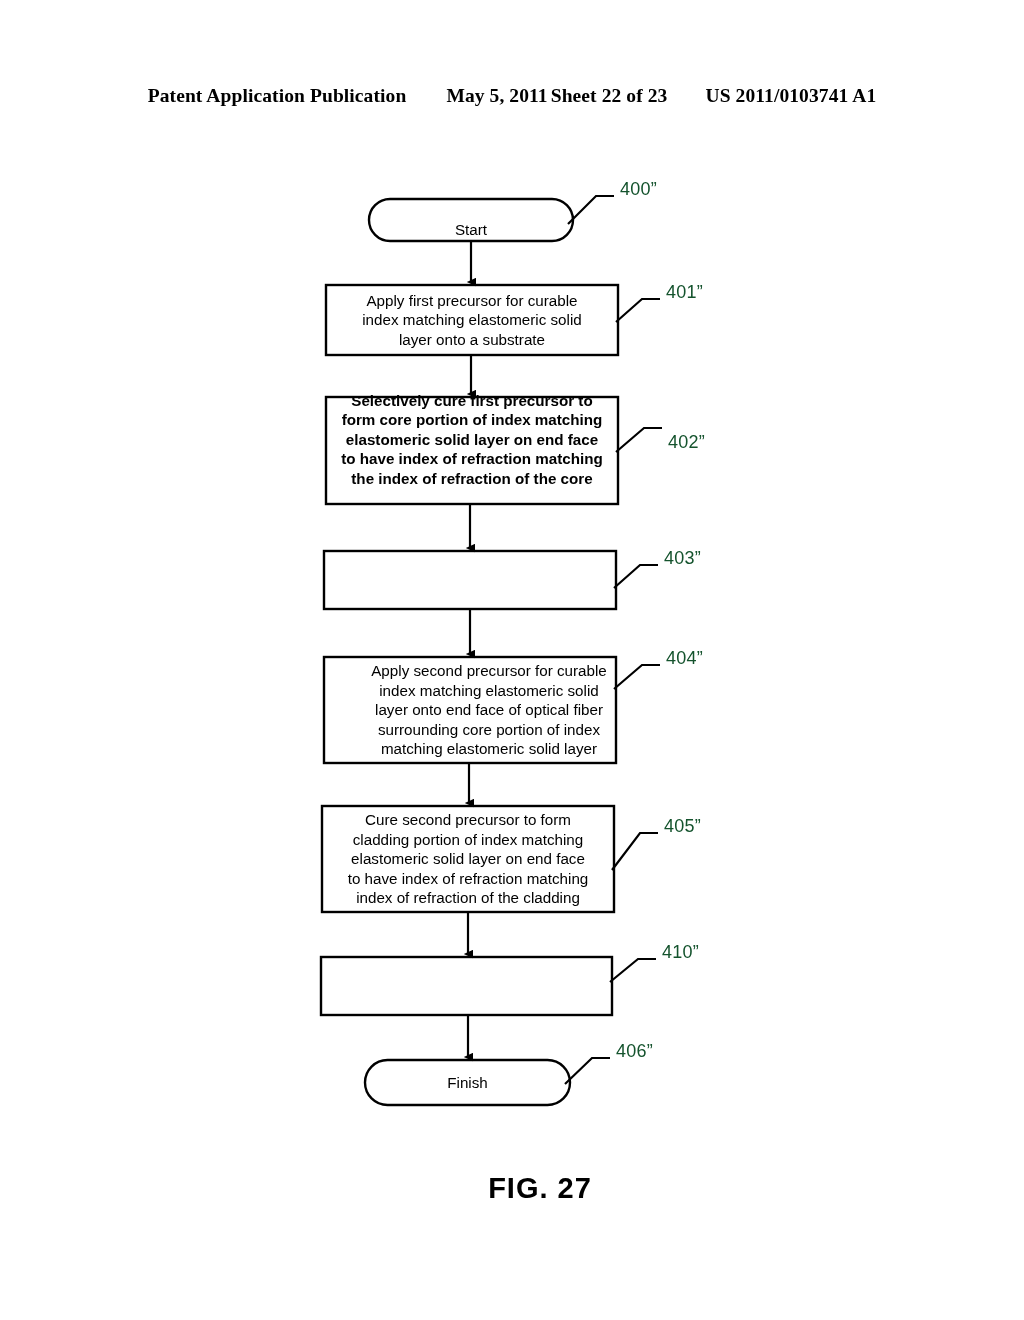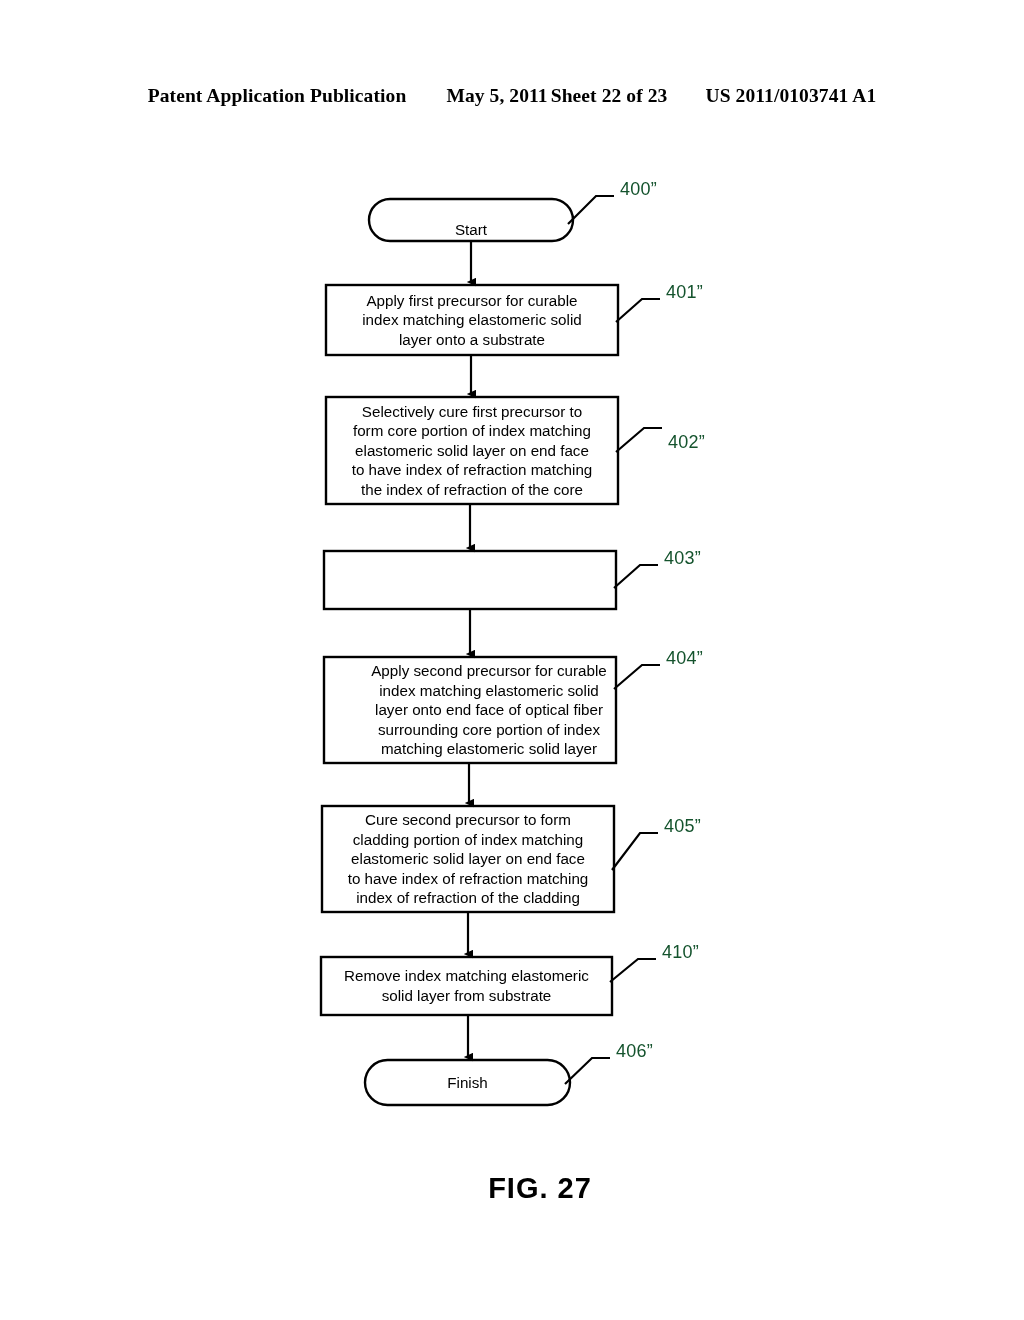"Selectively cure first precursor to" div.node-text { font-weight: none -> bold; top: 397px -> 386px }
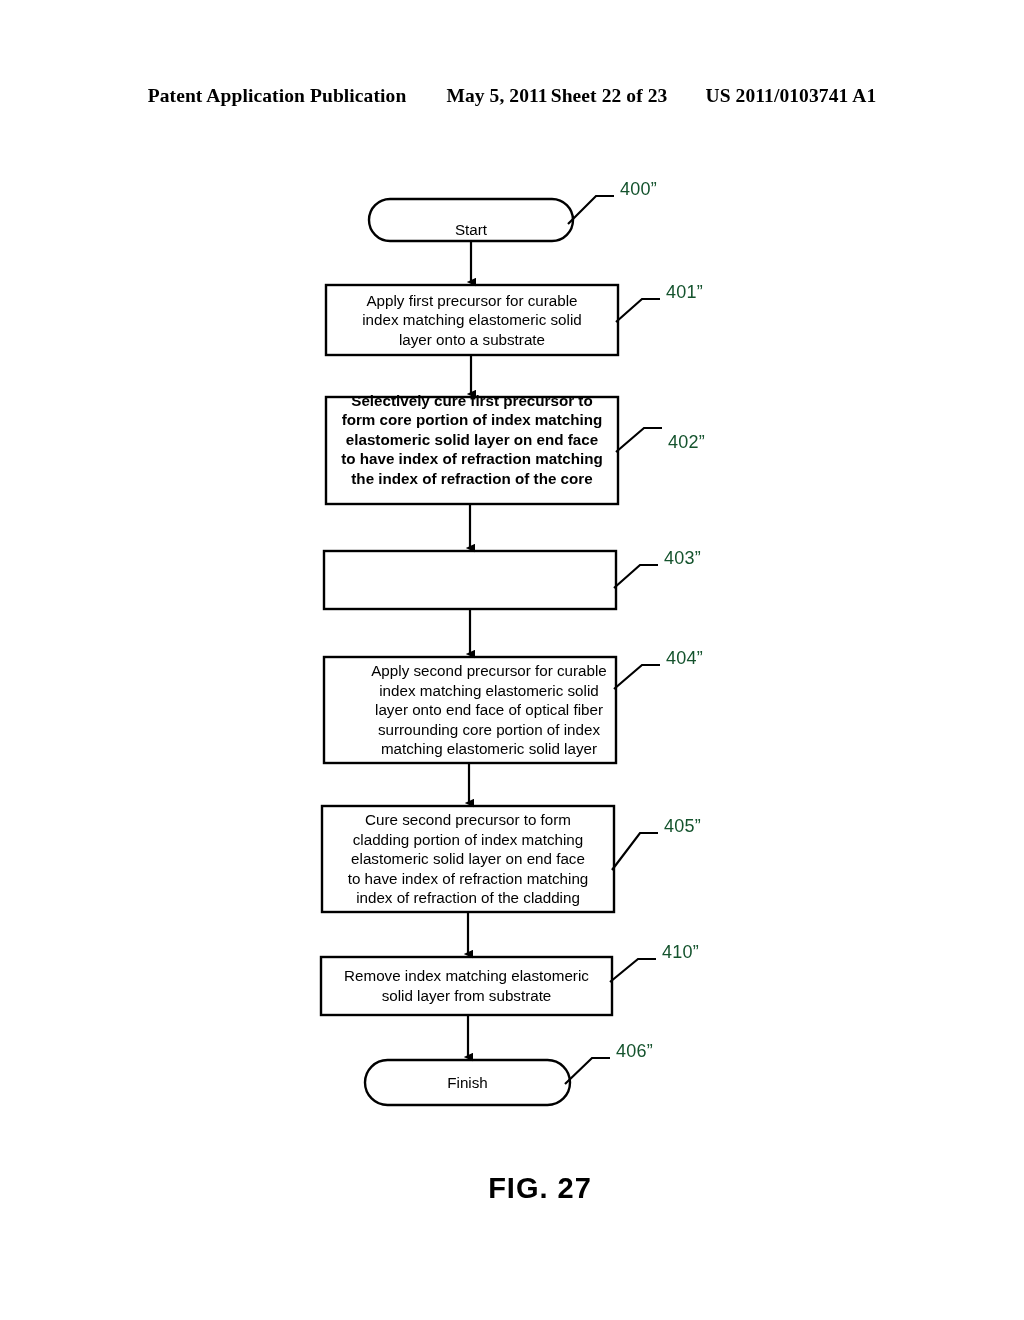"Remove index matching elastomeric" div.node-text { html: <div>Remove index matching elastomeric solid layer from substrate</div> -> none }
